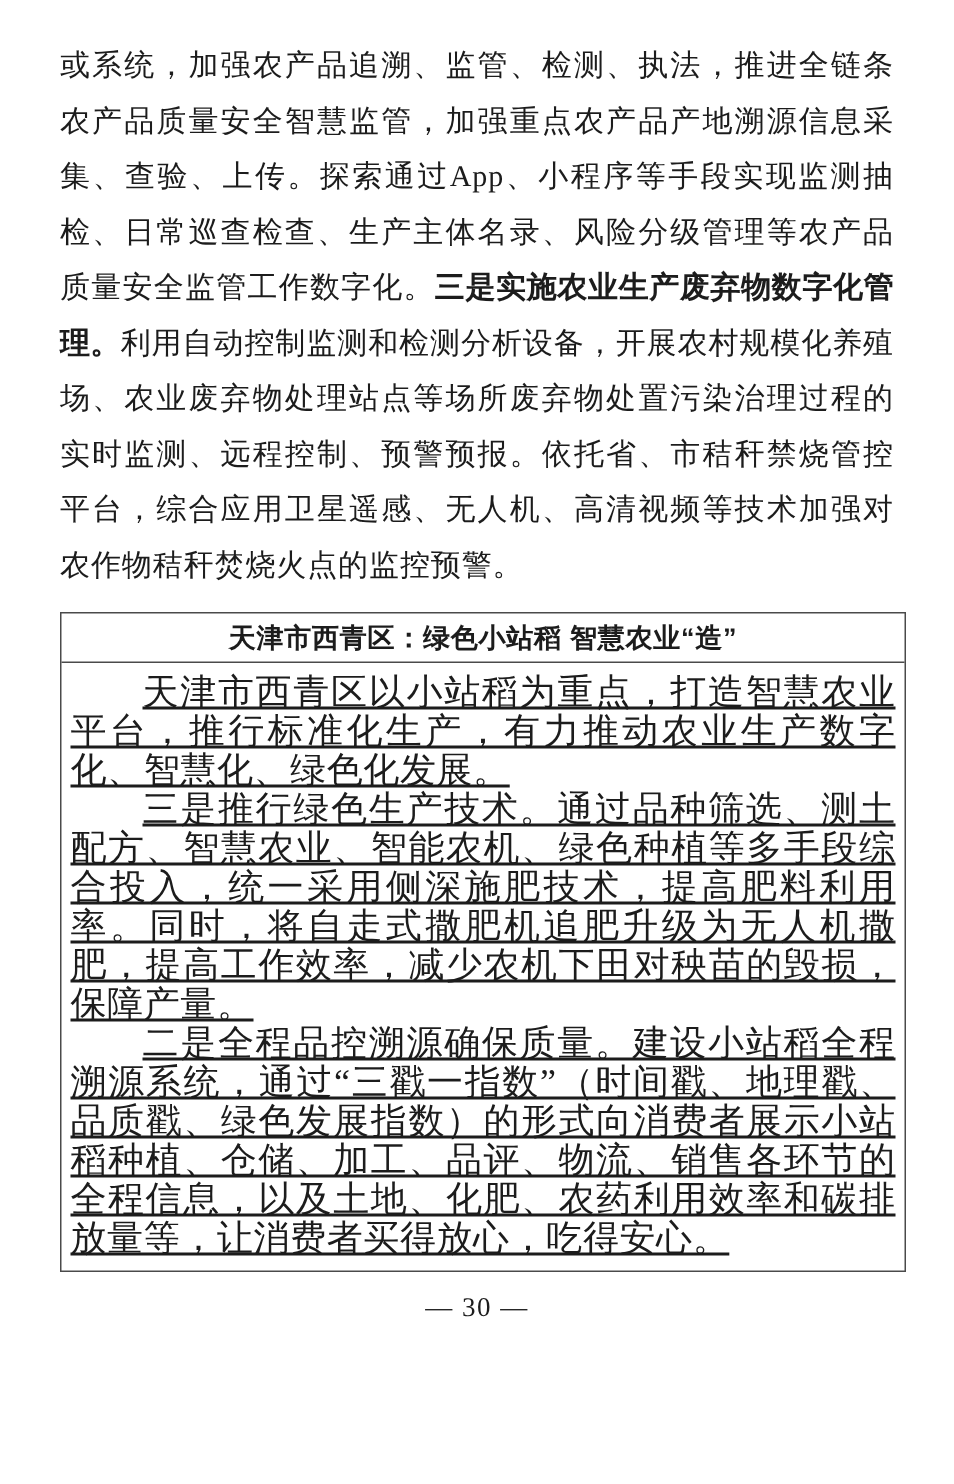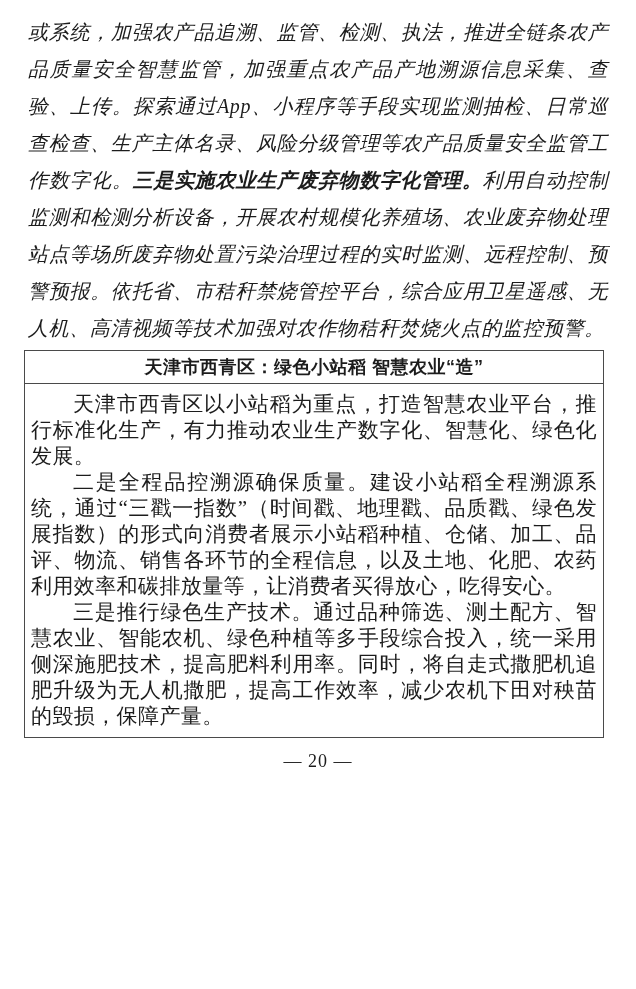"或系统，加强农产品追溯、监管、检测、执法，推进全链条农产品质量安全智慧监管，加强" .main-text { font-style: italic -> none; margin: 0 -> 12px }
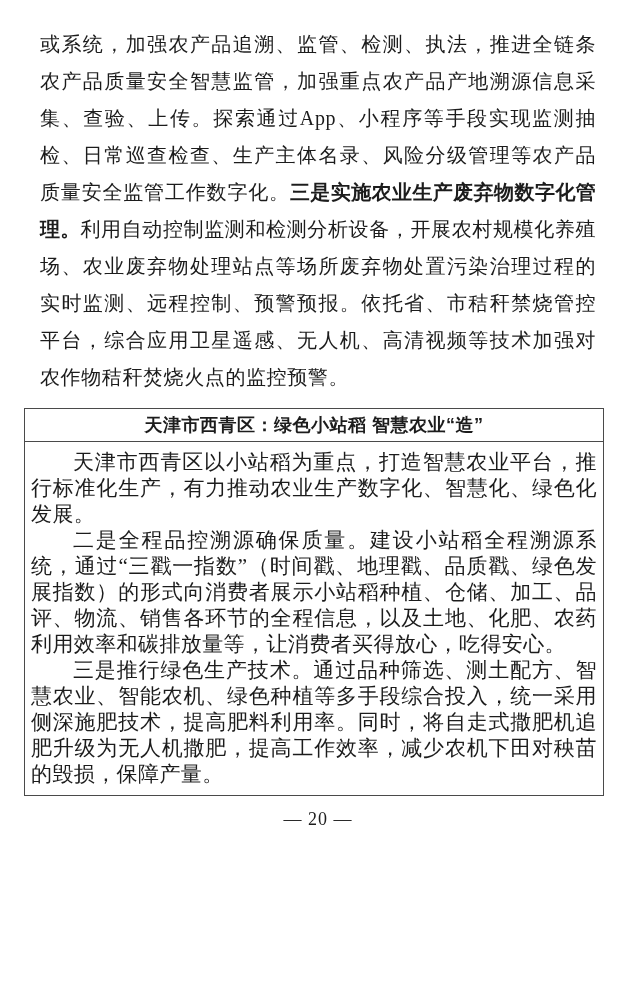"天津市西青区：绿色小站稻 智慧农业“造”" .case-box { margin: 3px 32px 0 24px -> 3px 32px 0 40px }
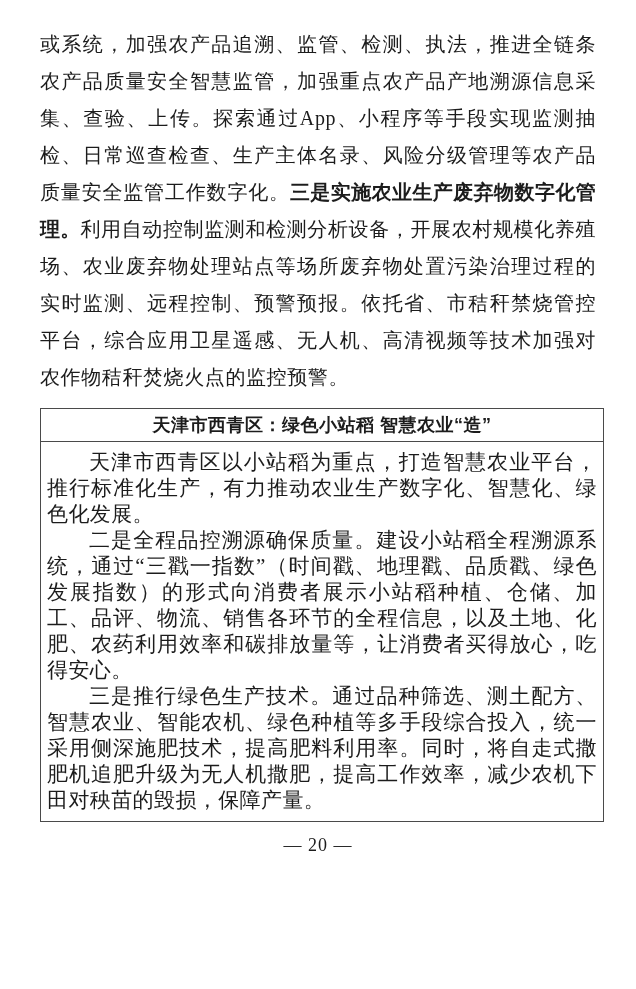"天津市西青区以小站稻为重点，打造智慧农业平台，推行标准化生产，有力推动农业生产数" .case-body { font-size: 21px -> 24px; text-decoration: none -> underline }
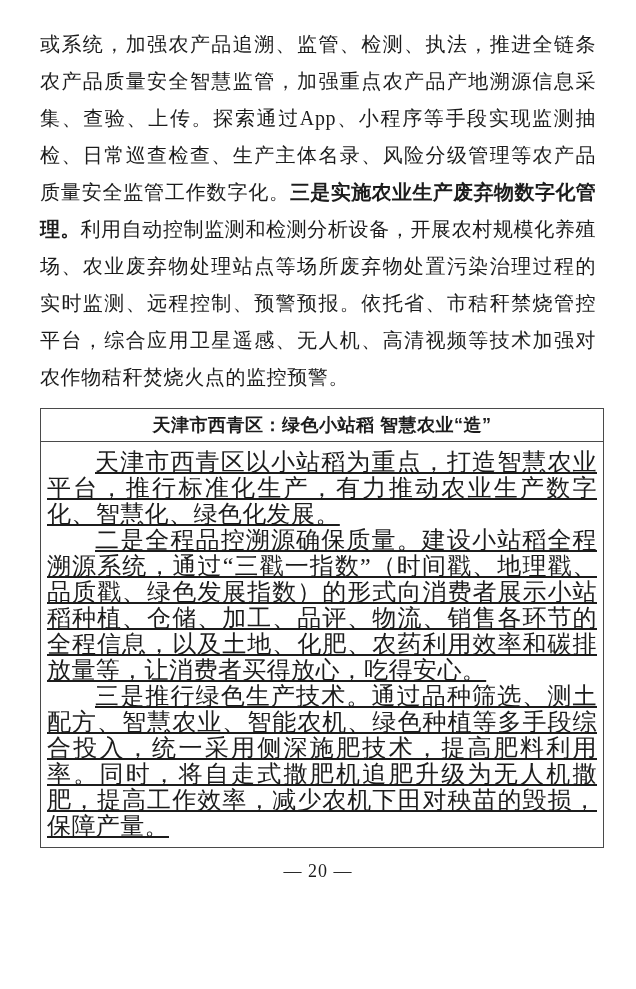"二是全程品控溯源确保质量。建设小站稻全程溯源系统，通过“三戳一指数”（时间戳、地" p { order: before "三是推行绿色生产技术。通过品种筛选、测土配方、智慧农业、智能农机、绿色种植等多手" -> after "三是推行绿色生产技术。通过品种筛选、测土配方、智慧农业、智能农机、绿色种植等多手" }
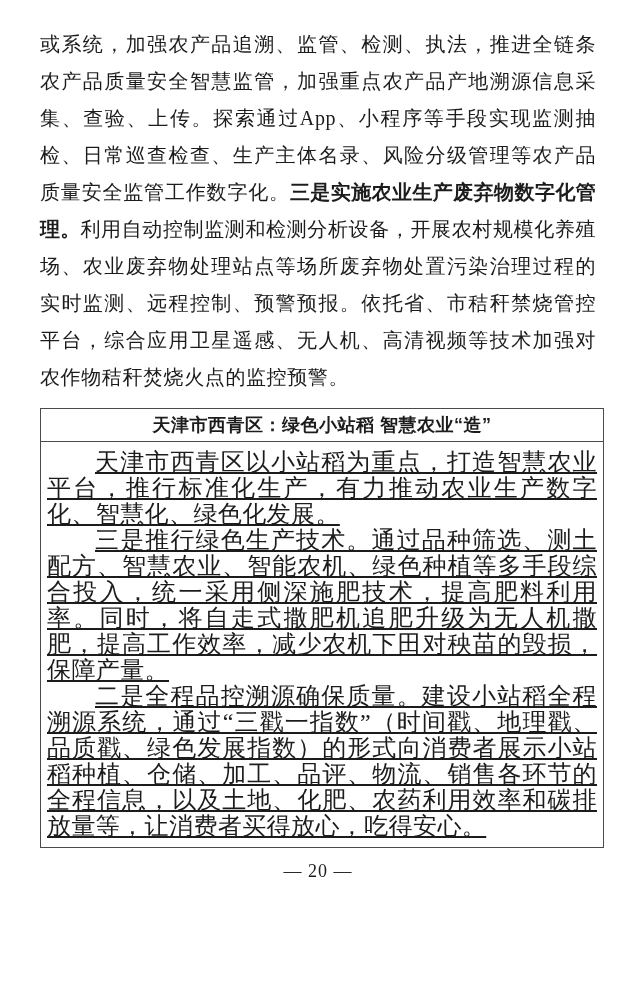"— 20 —" div.page-number { text: 20 -> 30 }
